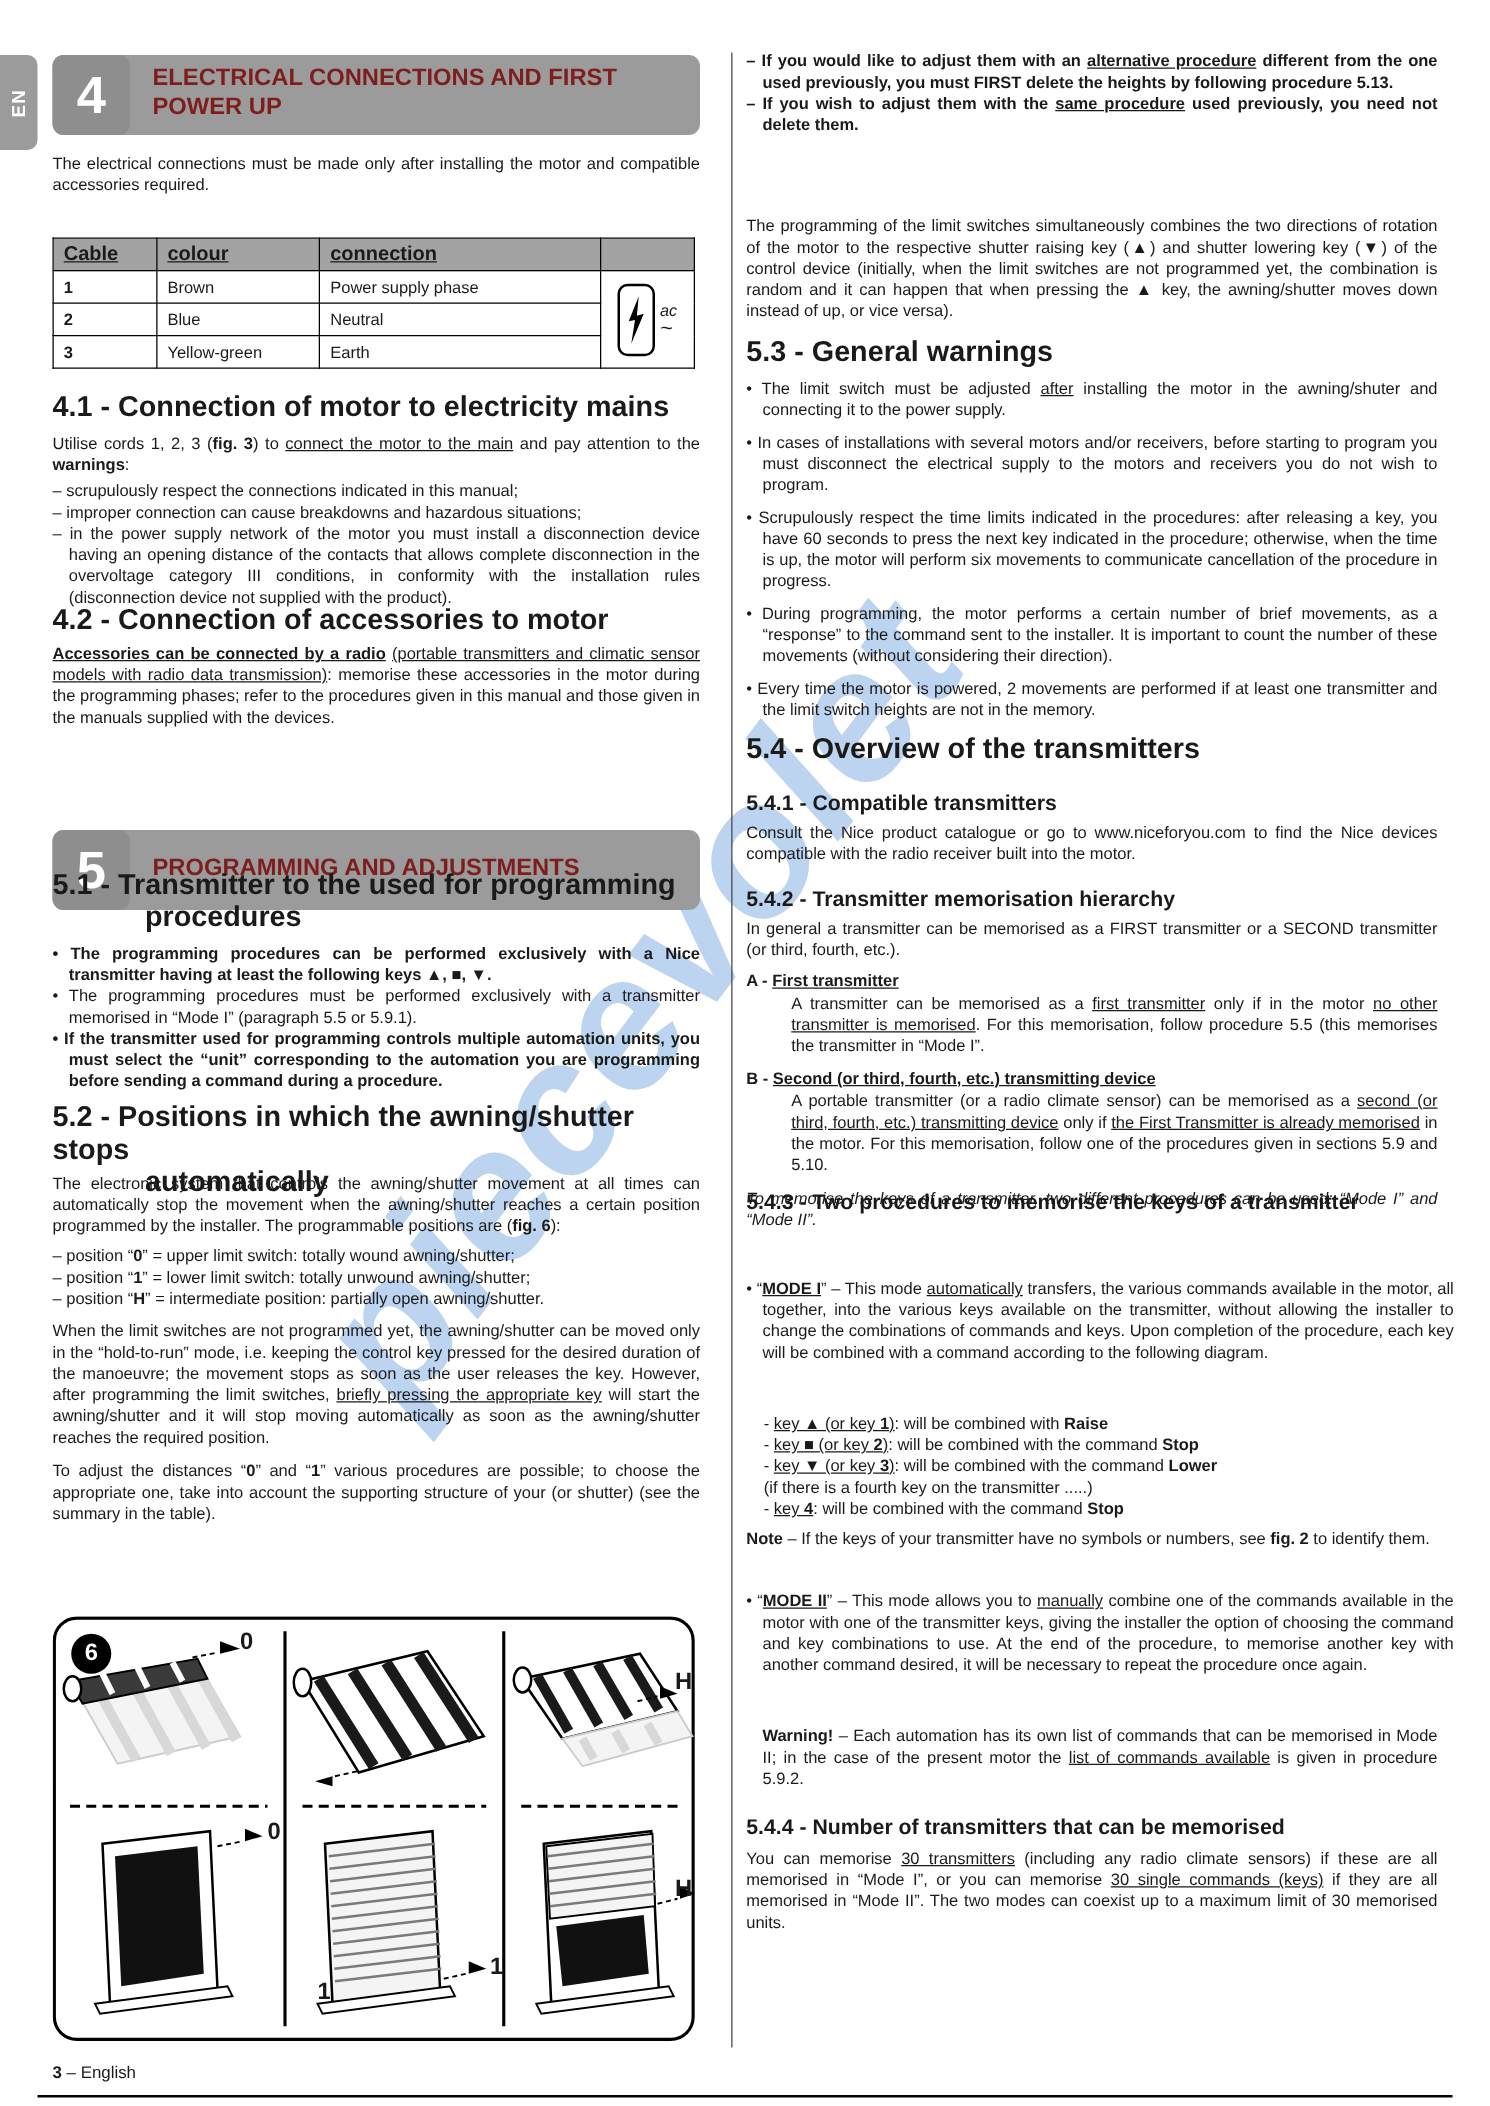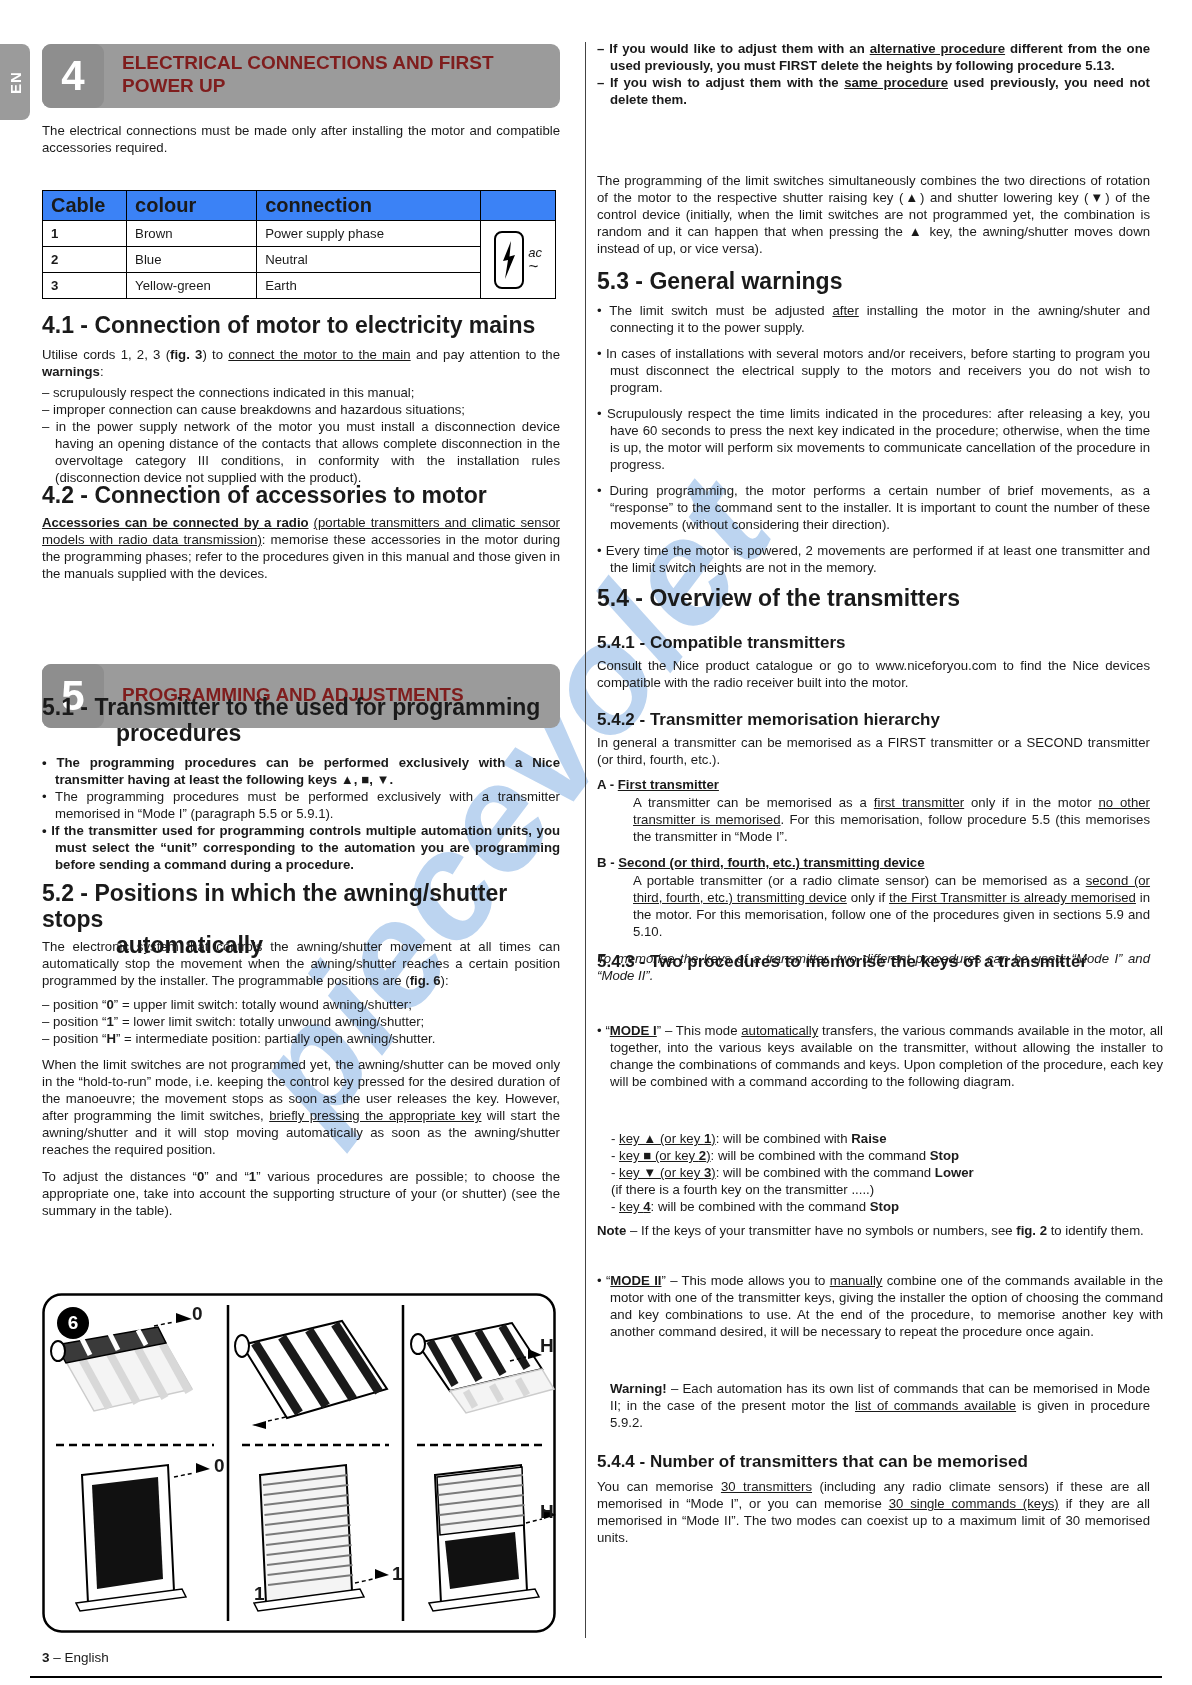"Cable" table.cable th { background: #3b82f6 -> #a3a3a3; font-size: 20px -> 16px; text-decoration: none -> underline }
